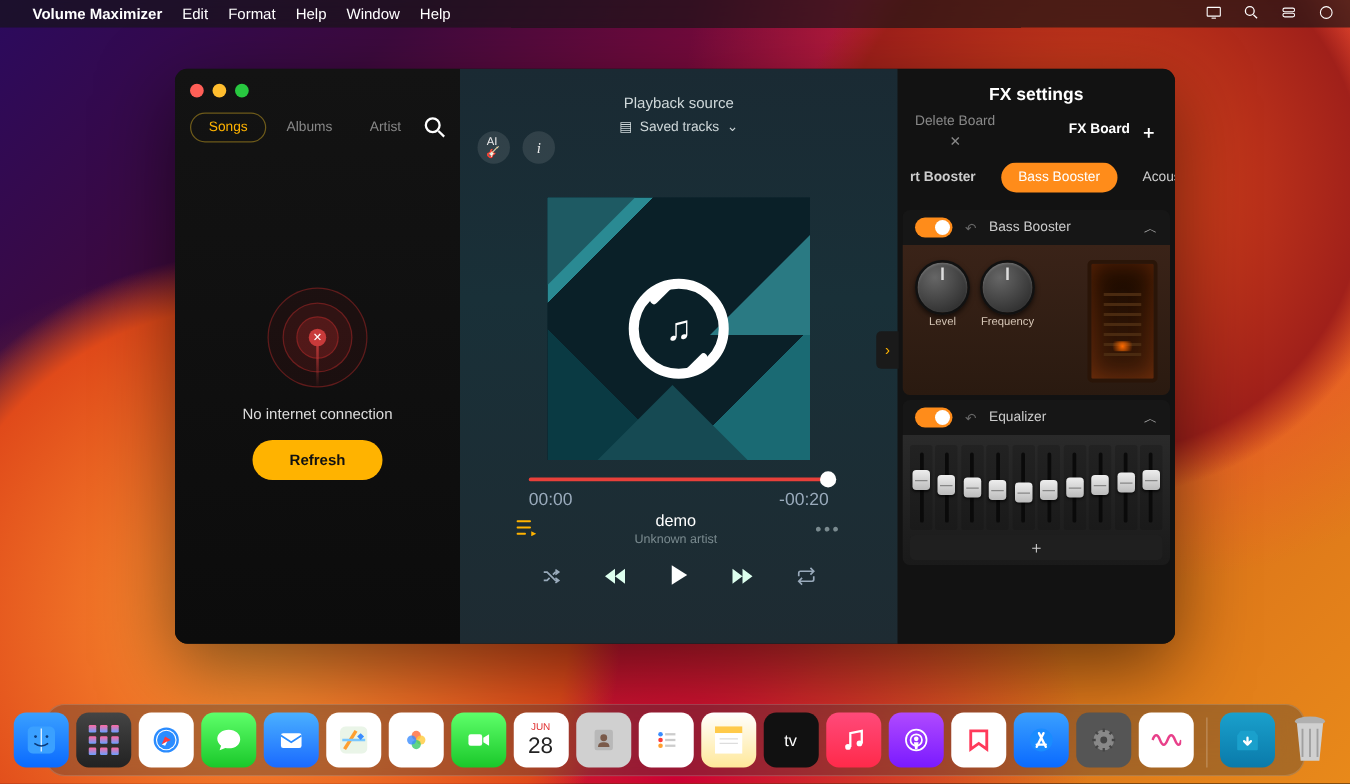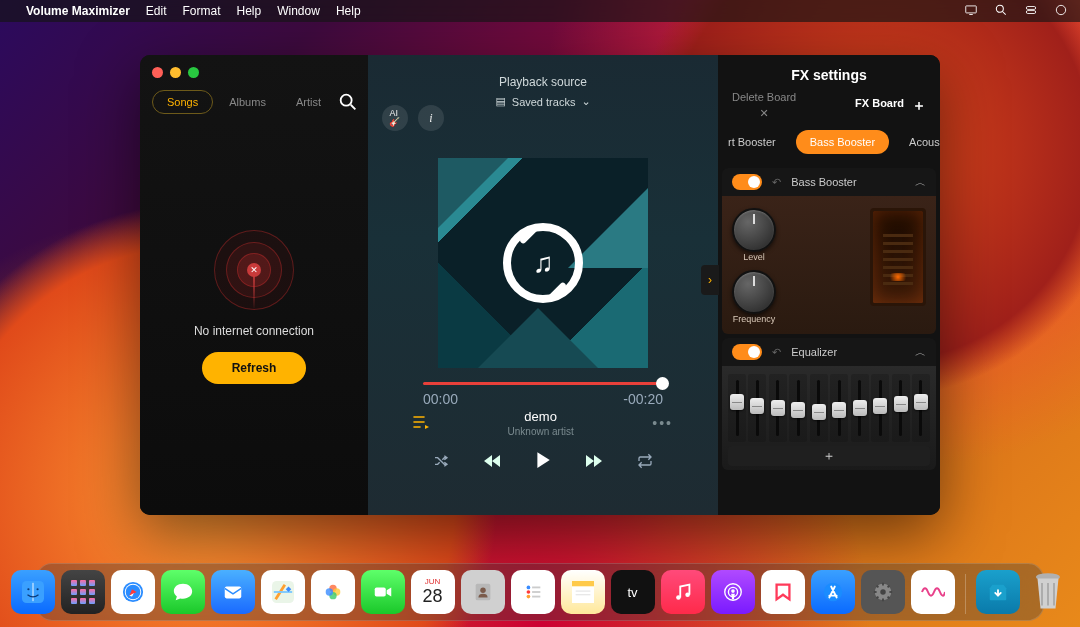"rt Booster" .cat.partial { font-weight: none -> bold }
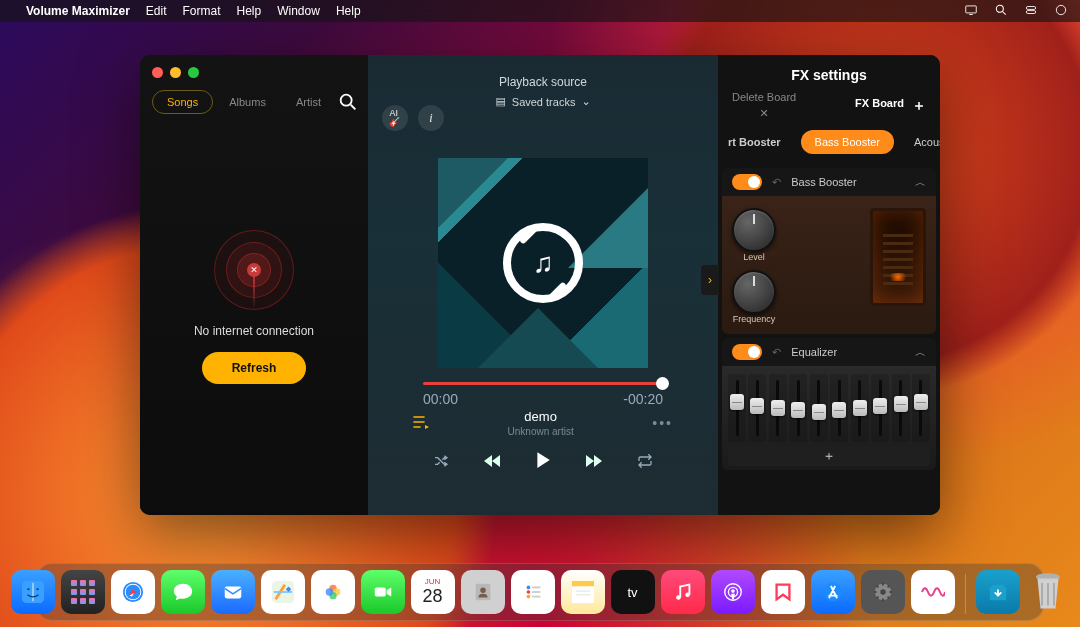"Level" .knob-col { flex-direction: column -> none }
